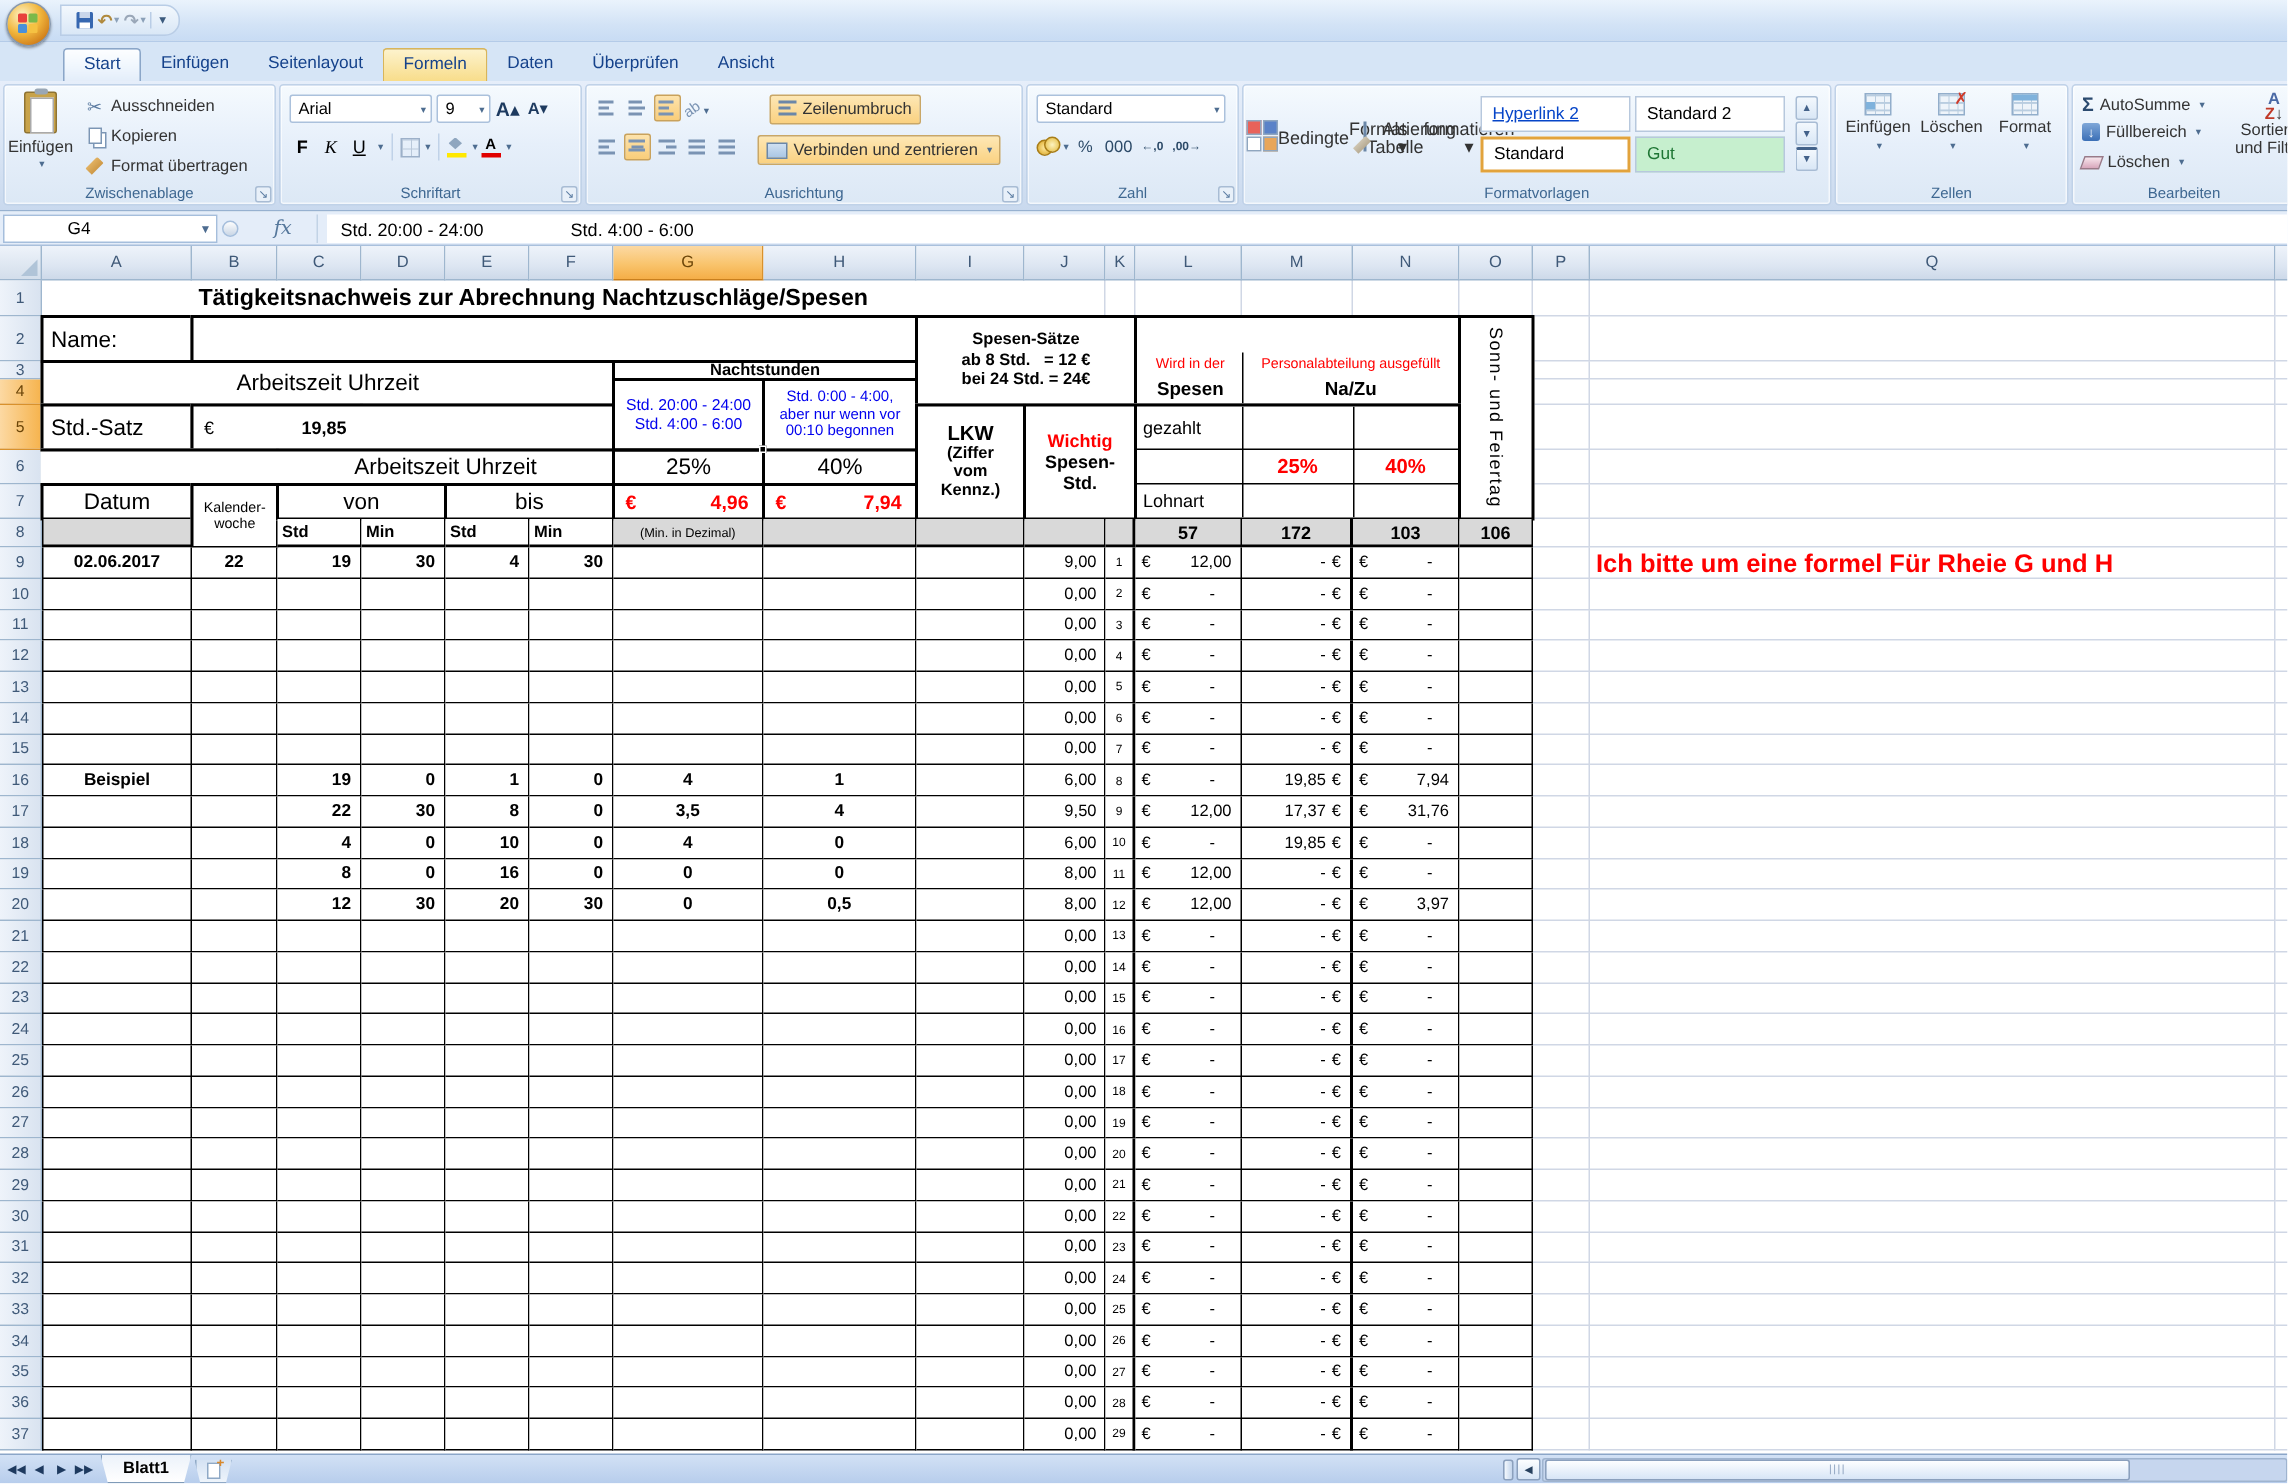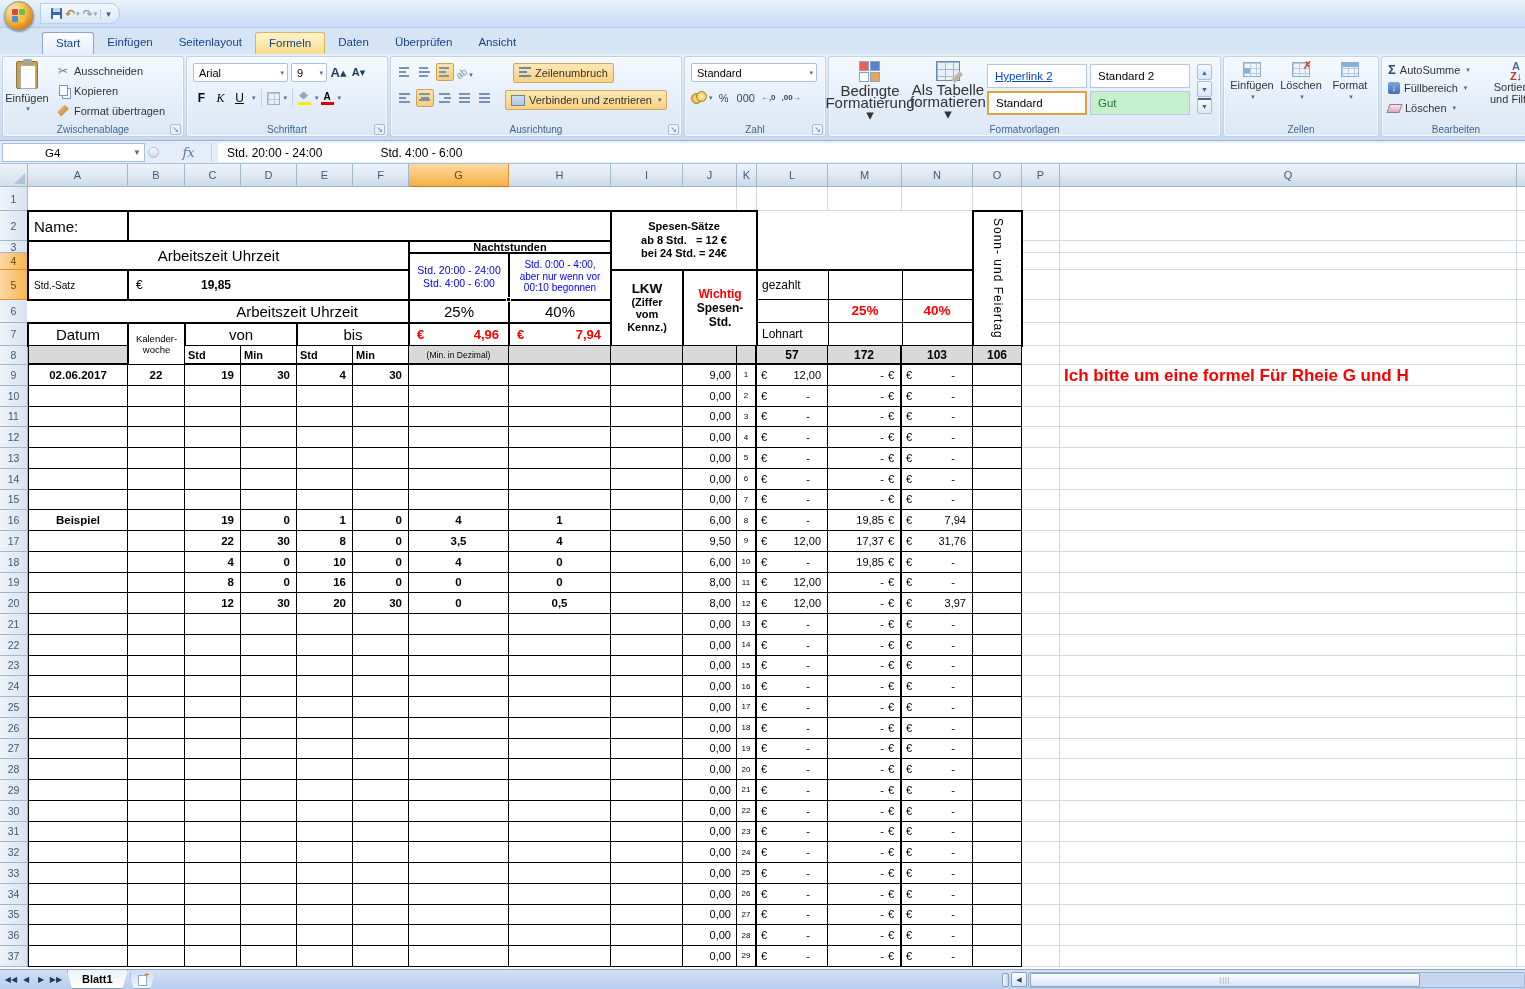"Bedingte" .stylebig { flex-direction: column -> none; font-size: 15px -> 12px }
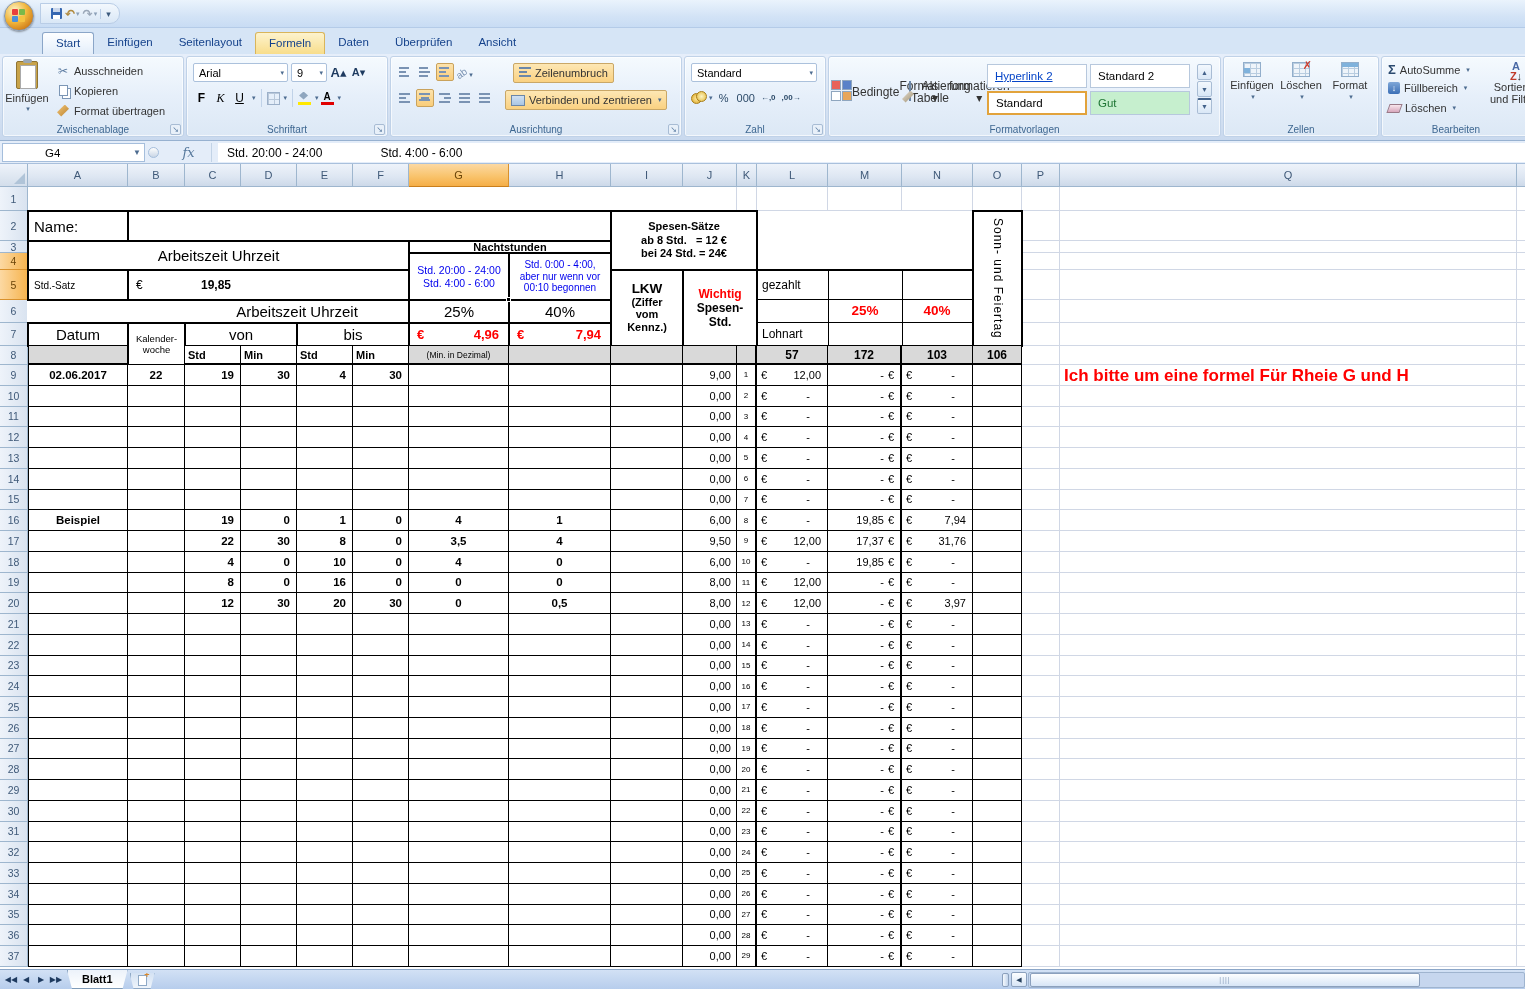"Tätigkeitsnachweis zur Abrechnung" div.bx { html: none -> <div>Tätigkeitsnachweis zur Abrechnung Nachtzuschläge/Spesen</div> }
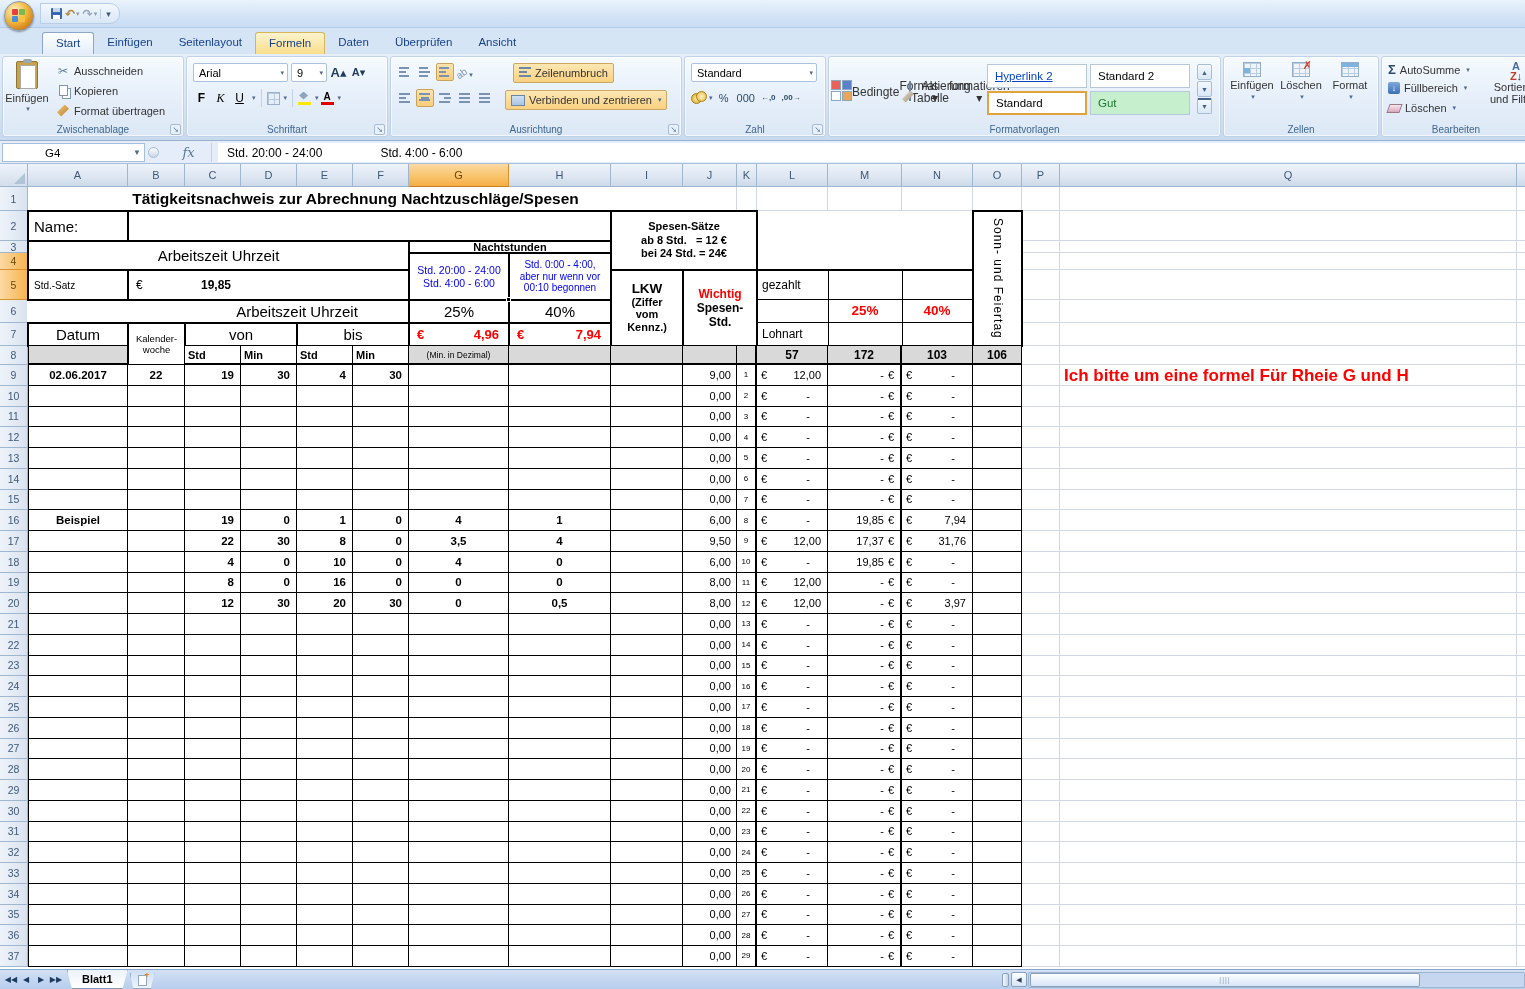"Wird in der" div.bx { html: none -> <div> <div> <span>Wird in der</span> <span>Personalabteilung ausgefüllt</span> </div> <div> <span>Spesen</span> <span>Na/Zu</span> </div> <span></span> </div> }
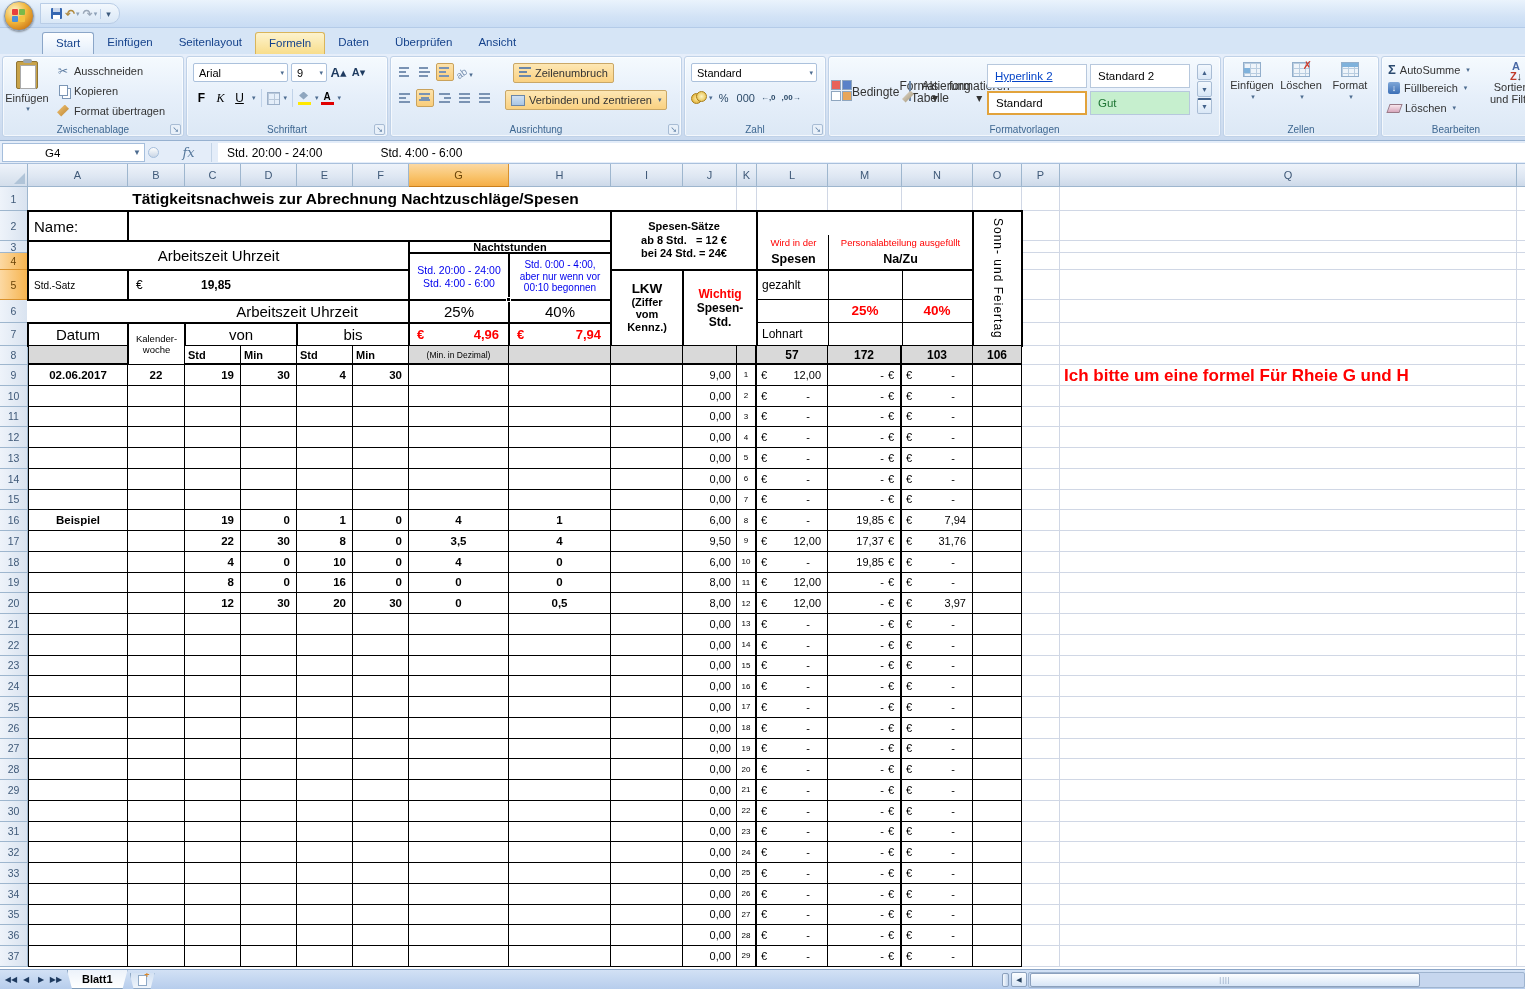"Std.-Satz" .bxstdsatz { font-size: 10px -> 15px }
